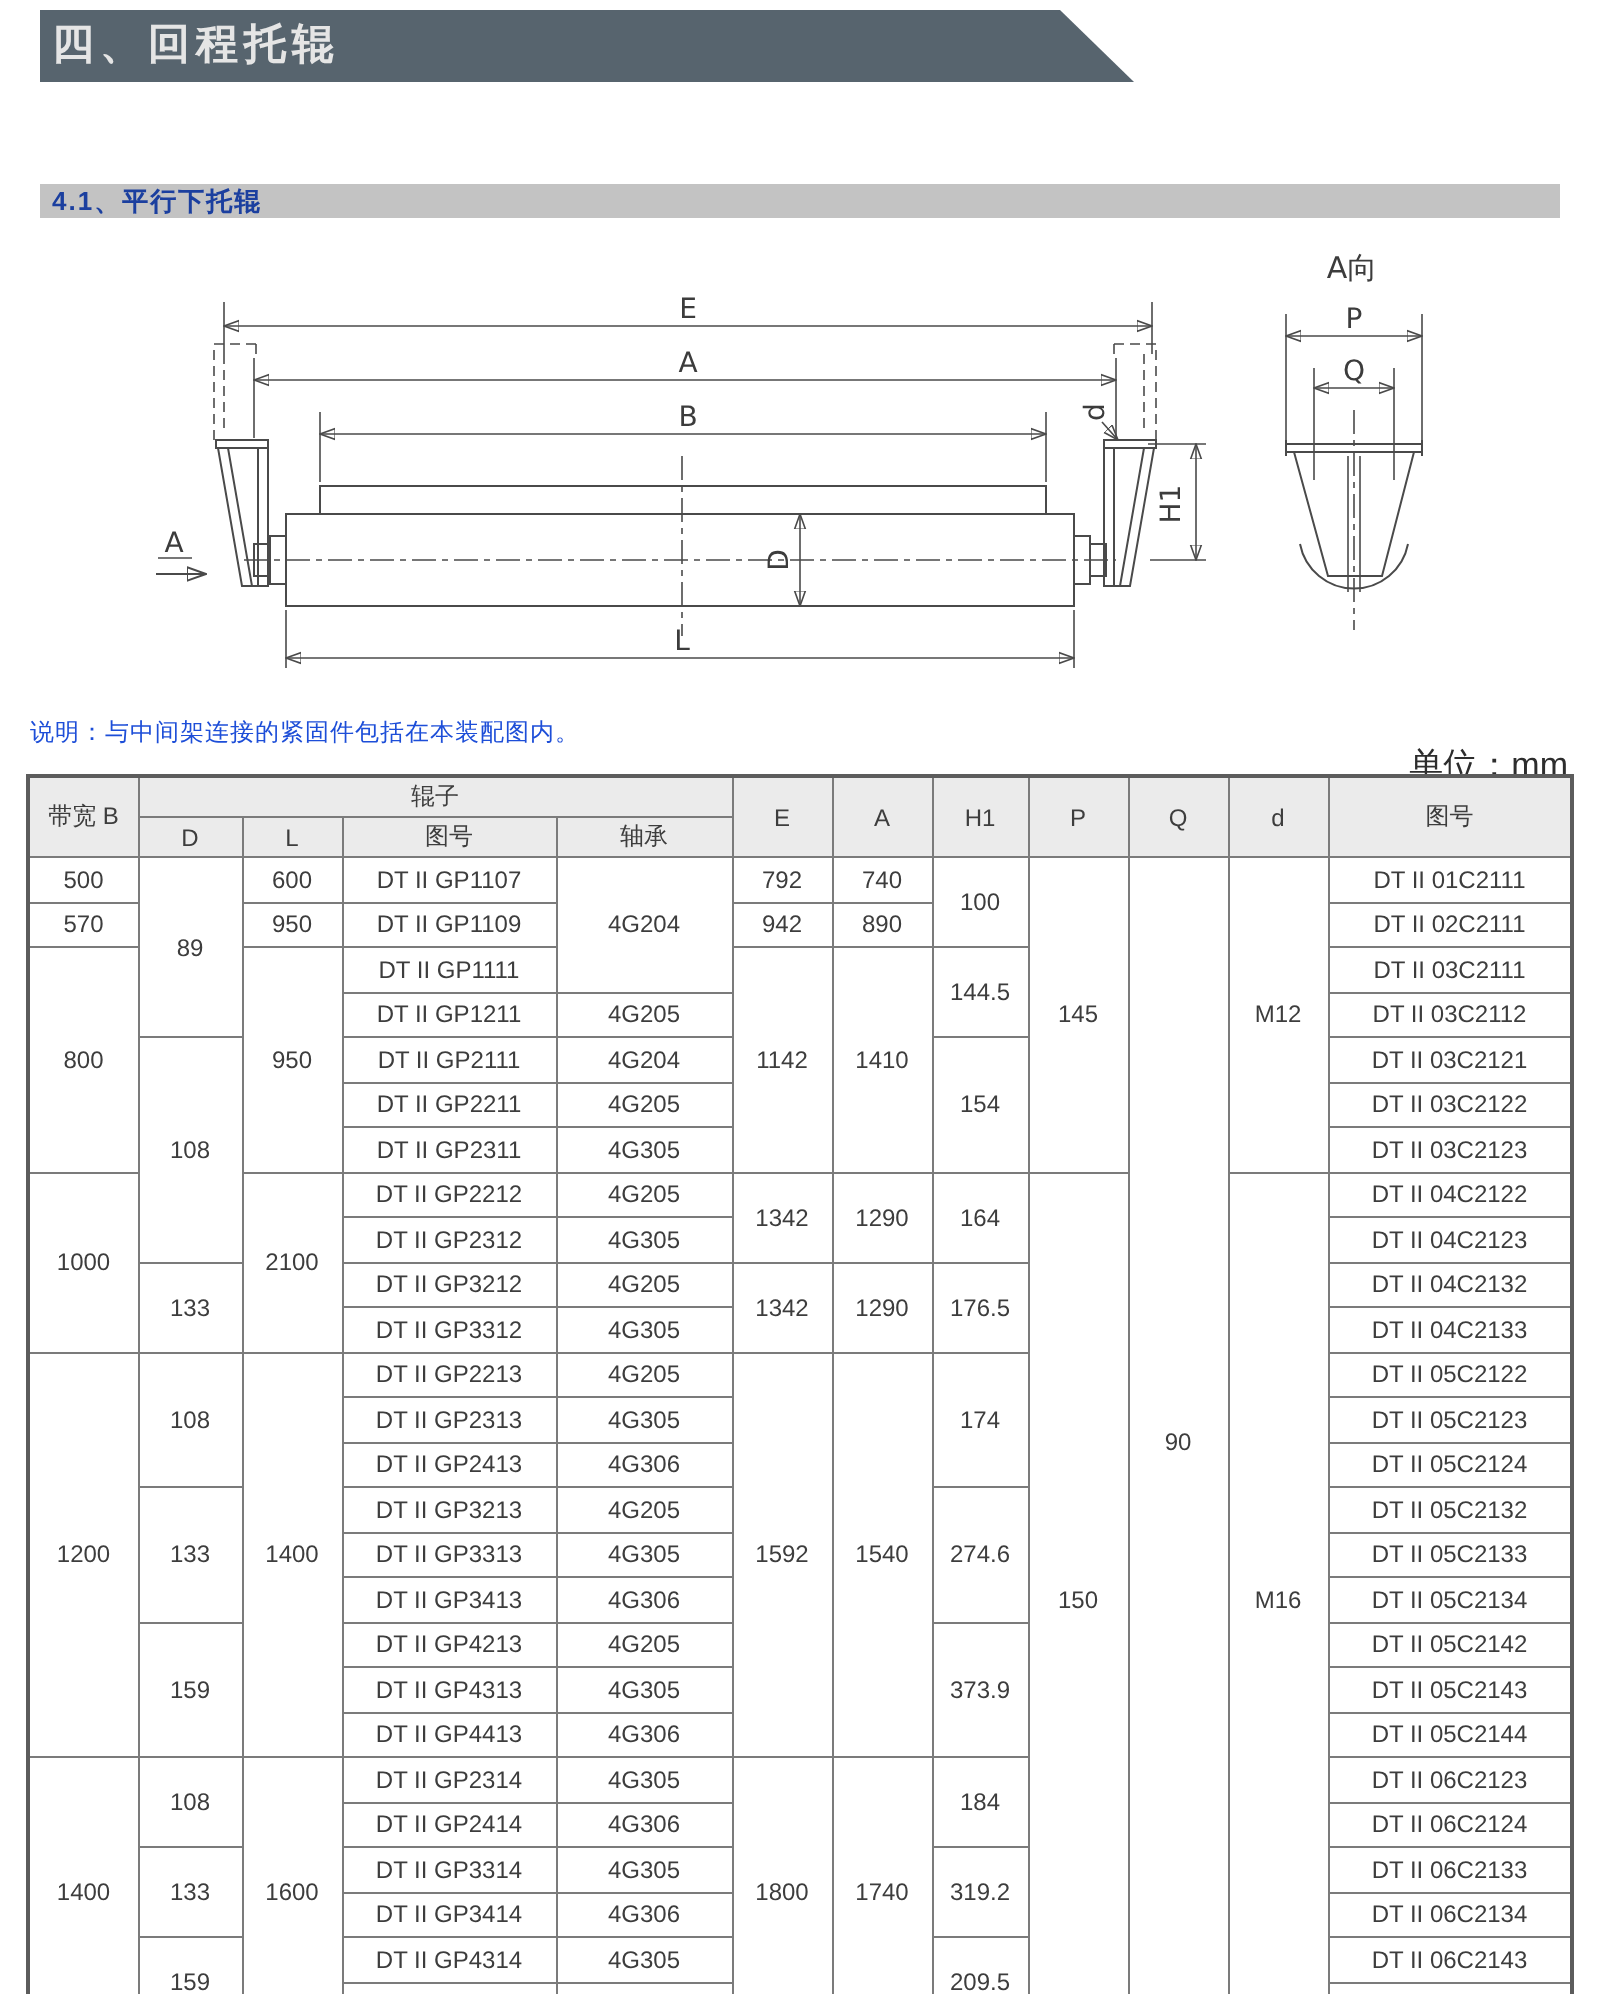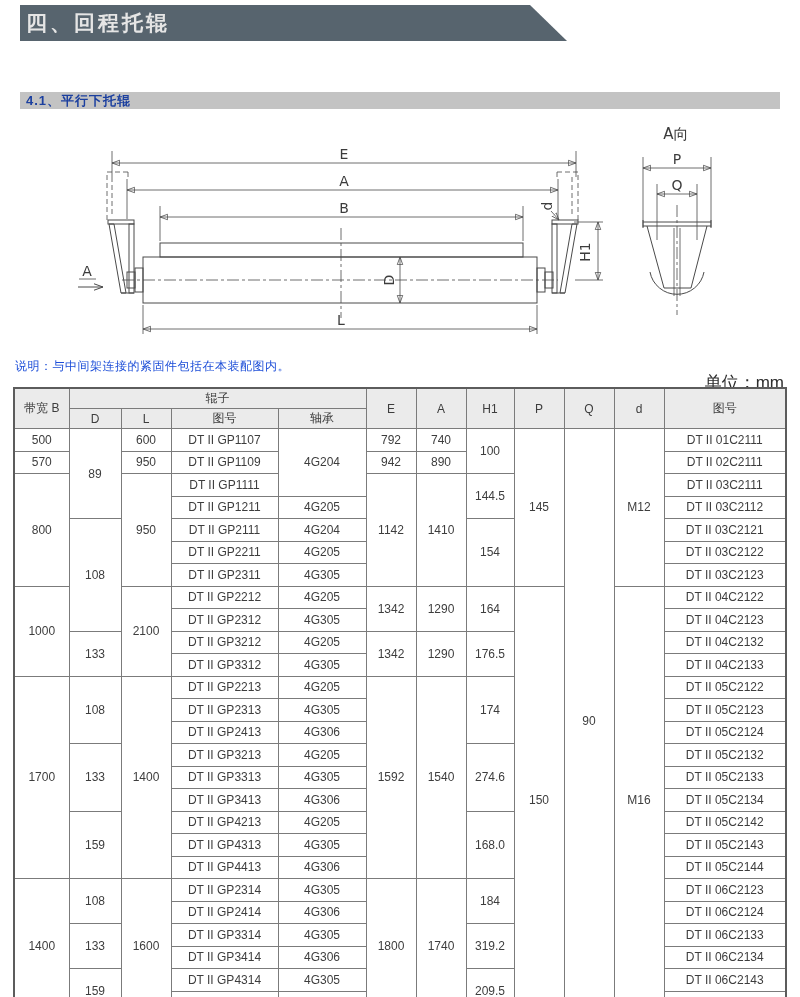"1700" td { text: 1700 -> 1200 }
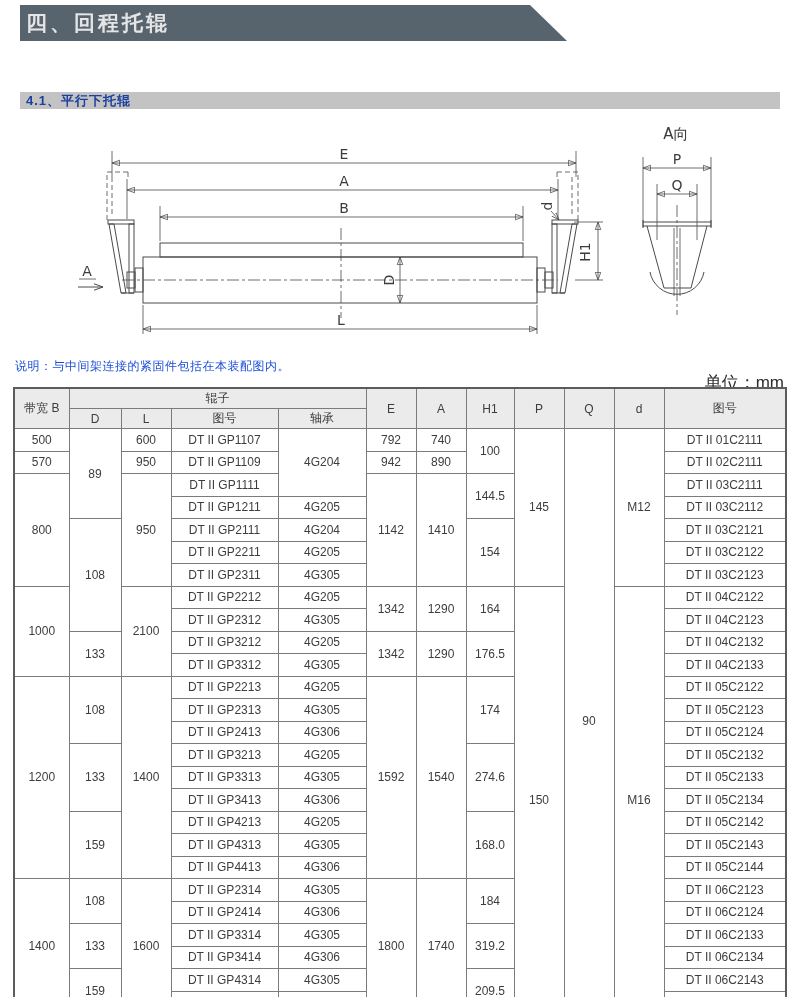"168.0" td { text: 168.0 -> 373.9 }
